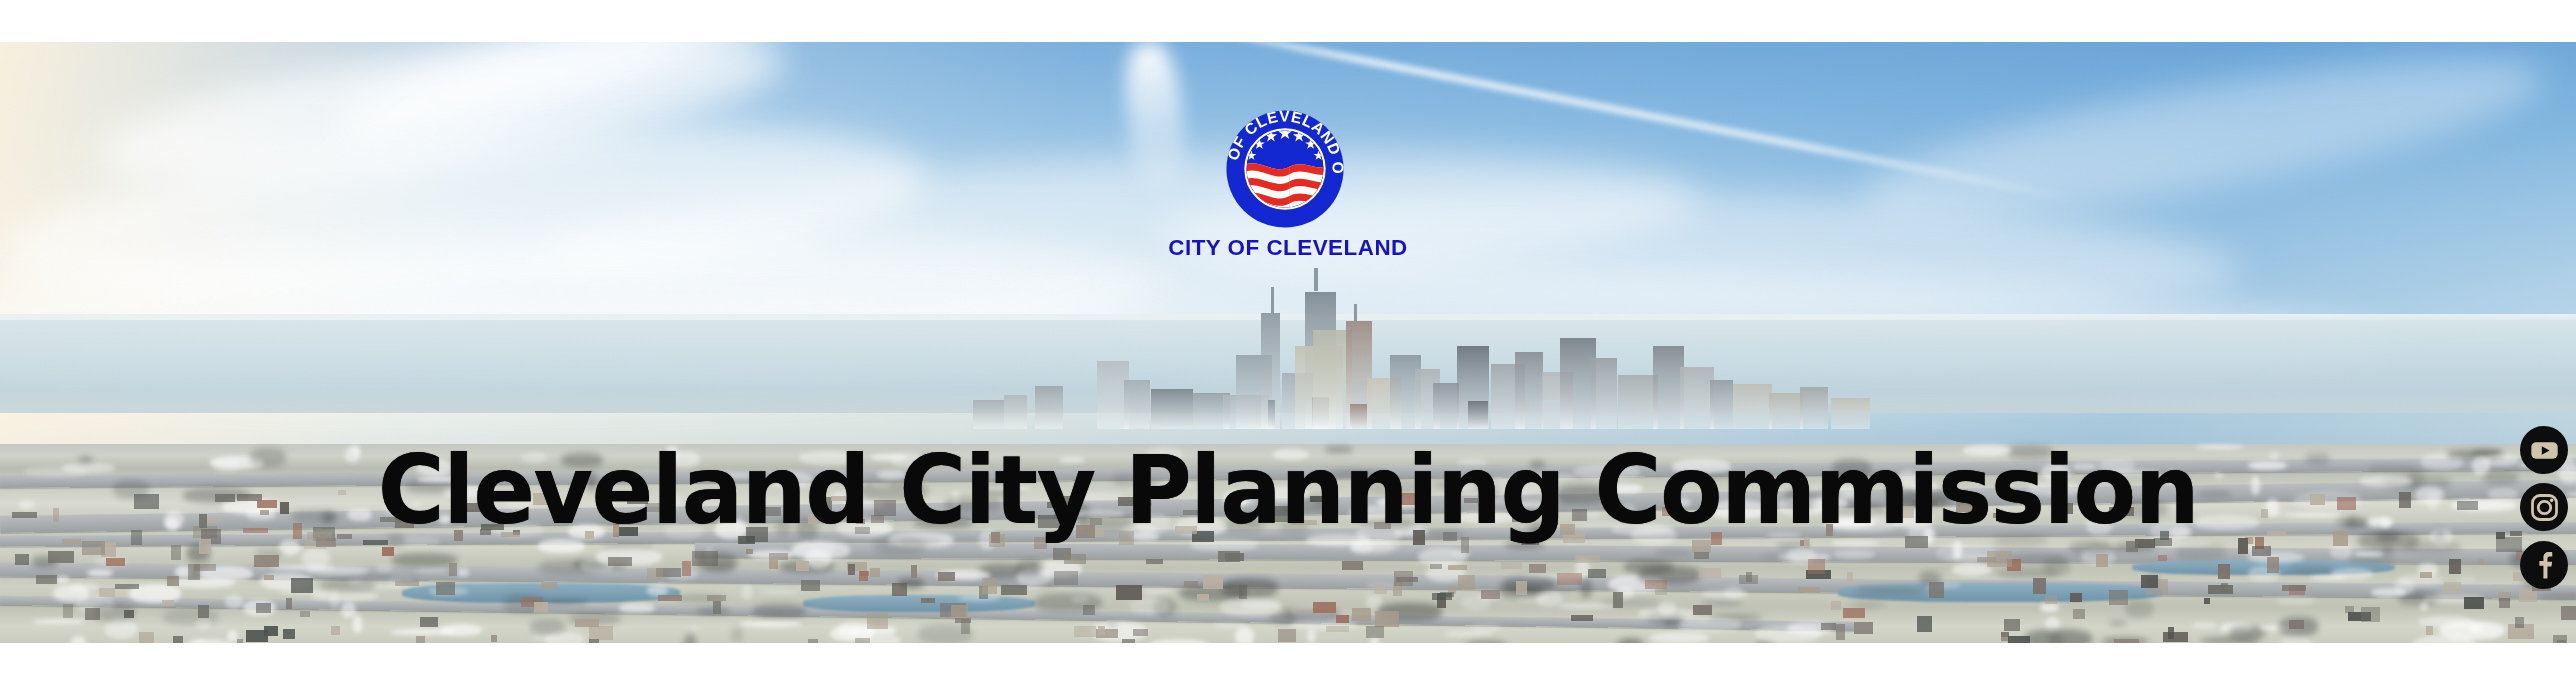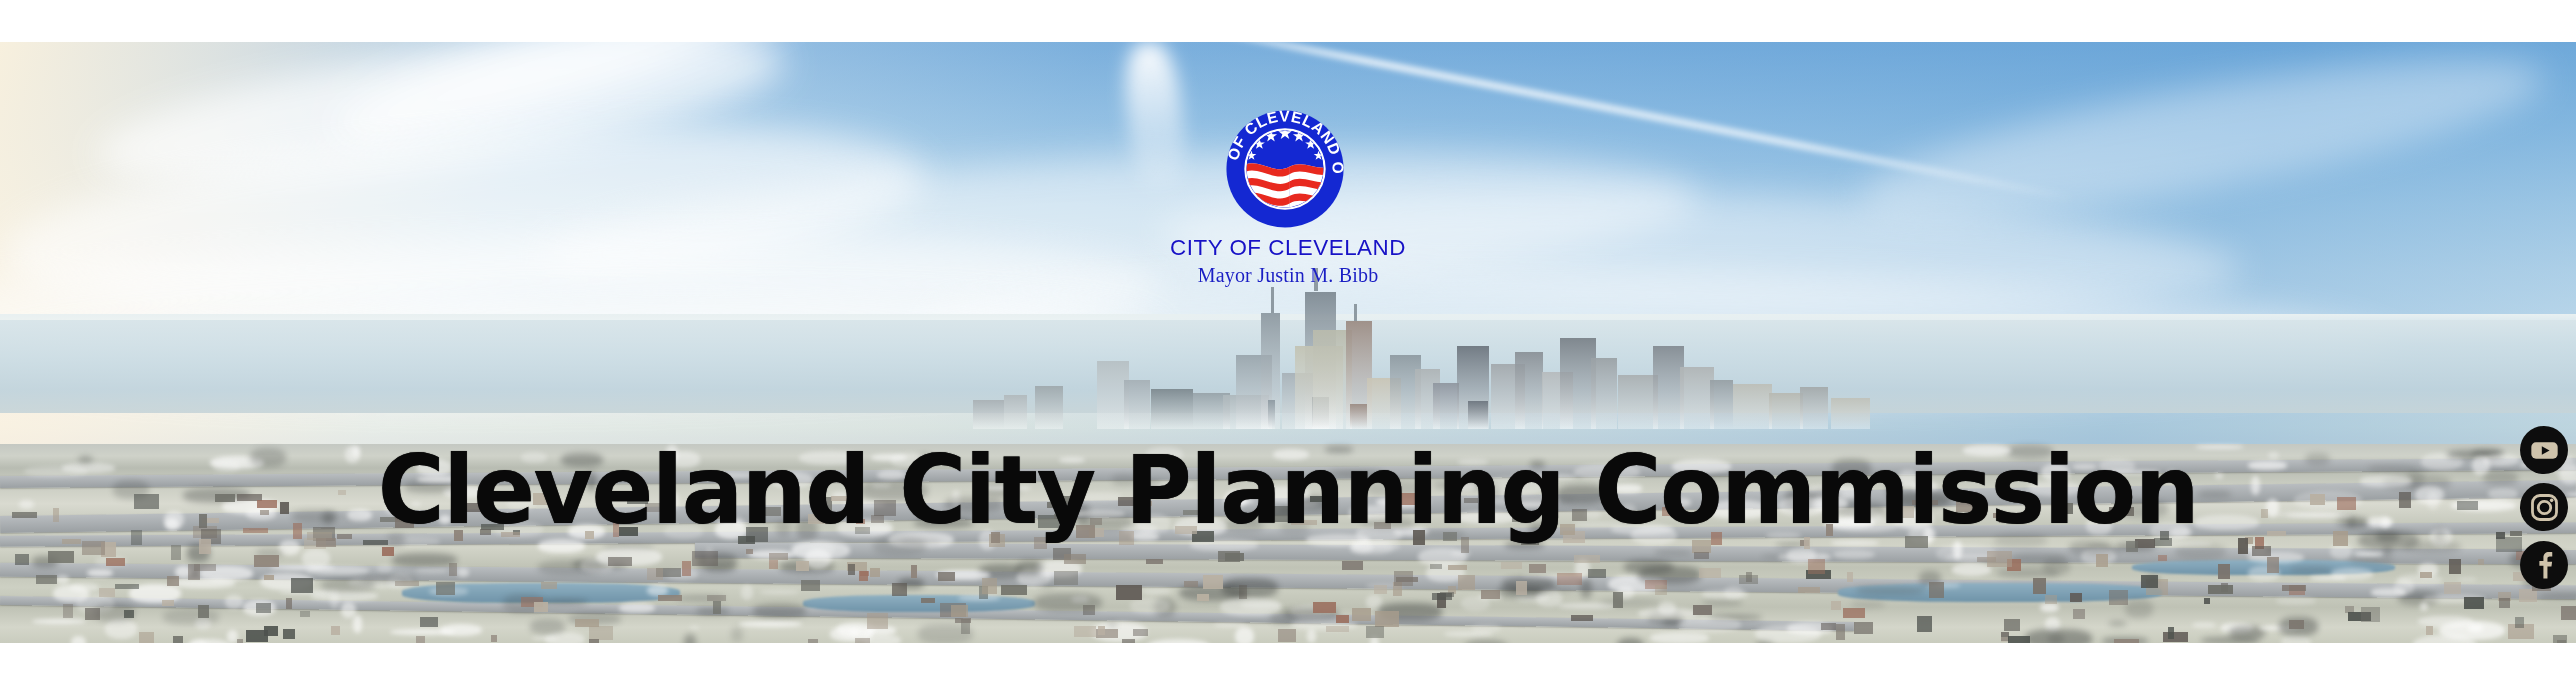"CITY OF CLEVELAND" .org-name { font-weight: 400 -> 700 }
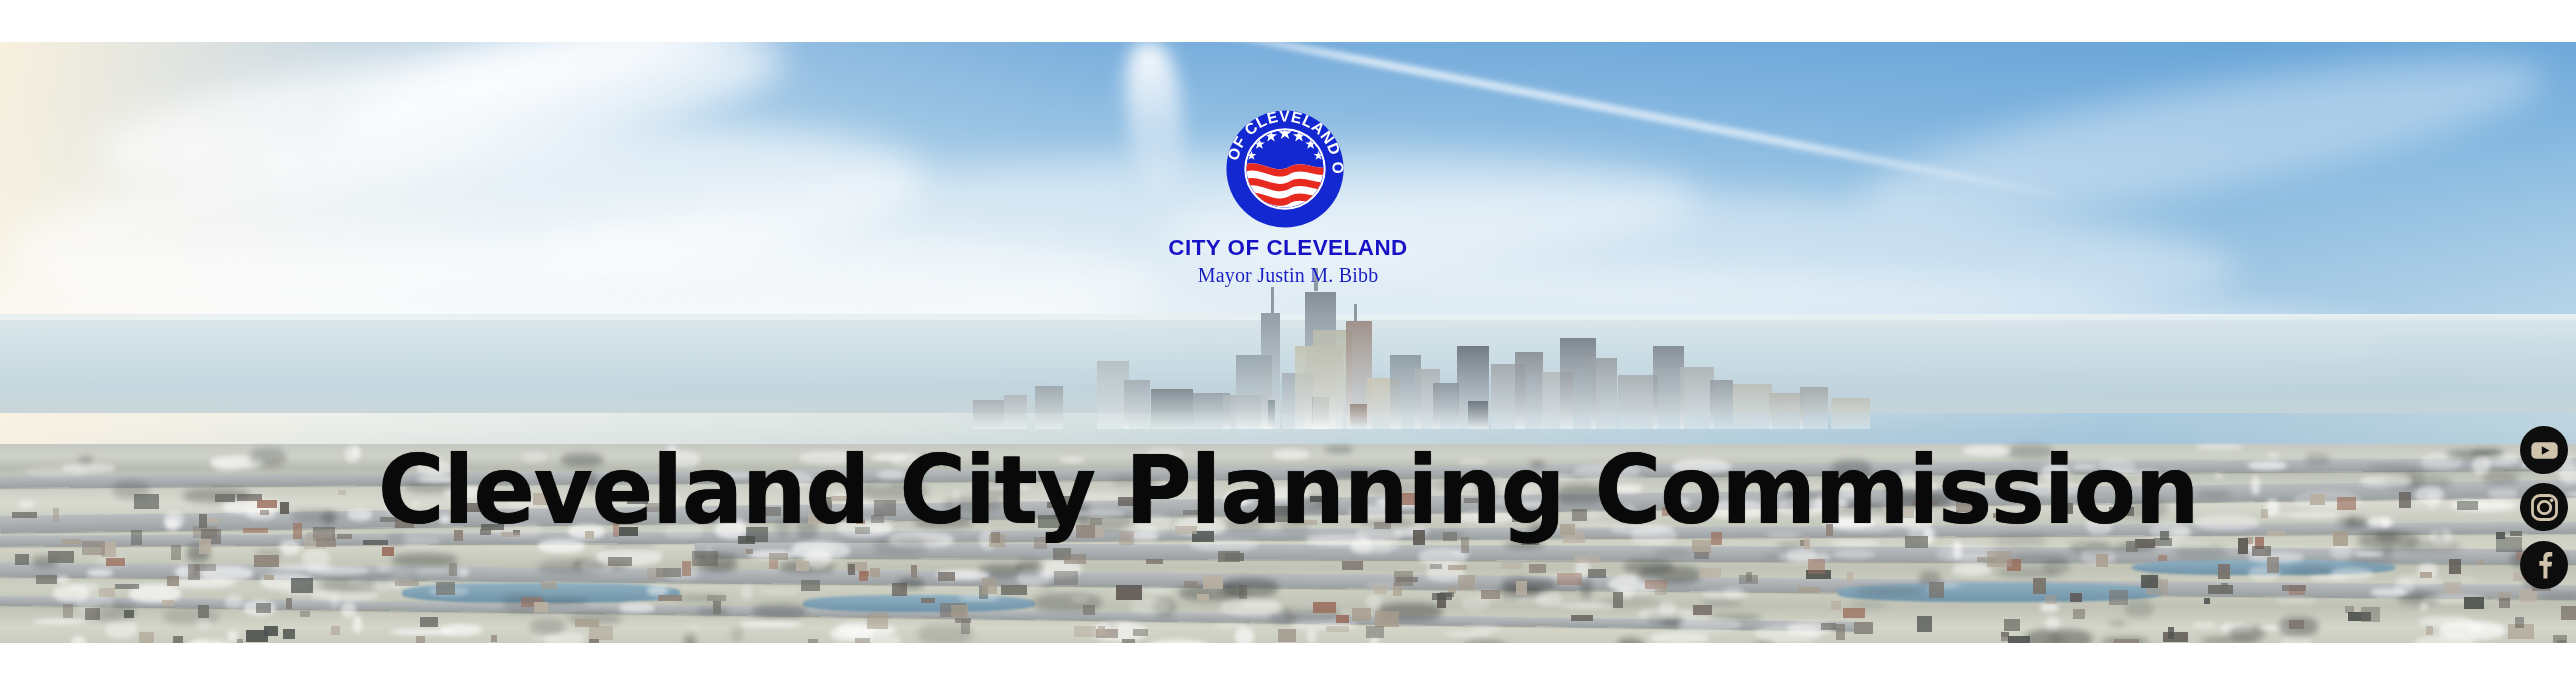"Mayor Justin M. Bibb" div.org-sub { html: <div>Mayor Justin M. Bibb</div> -> none }
